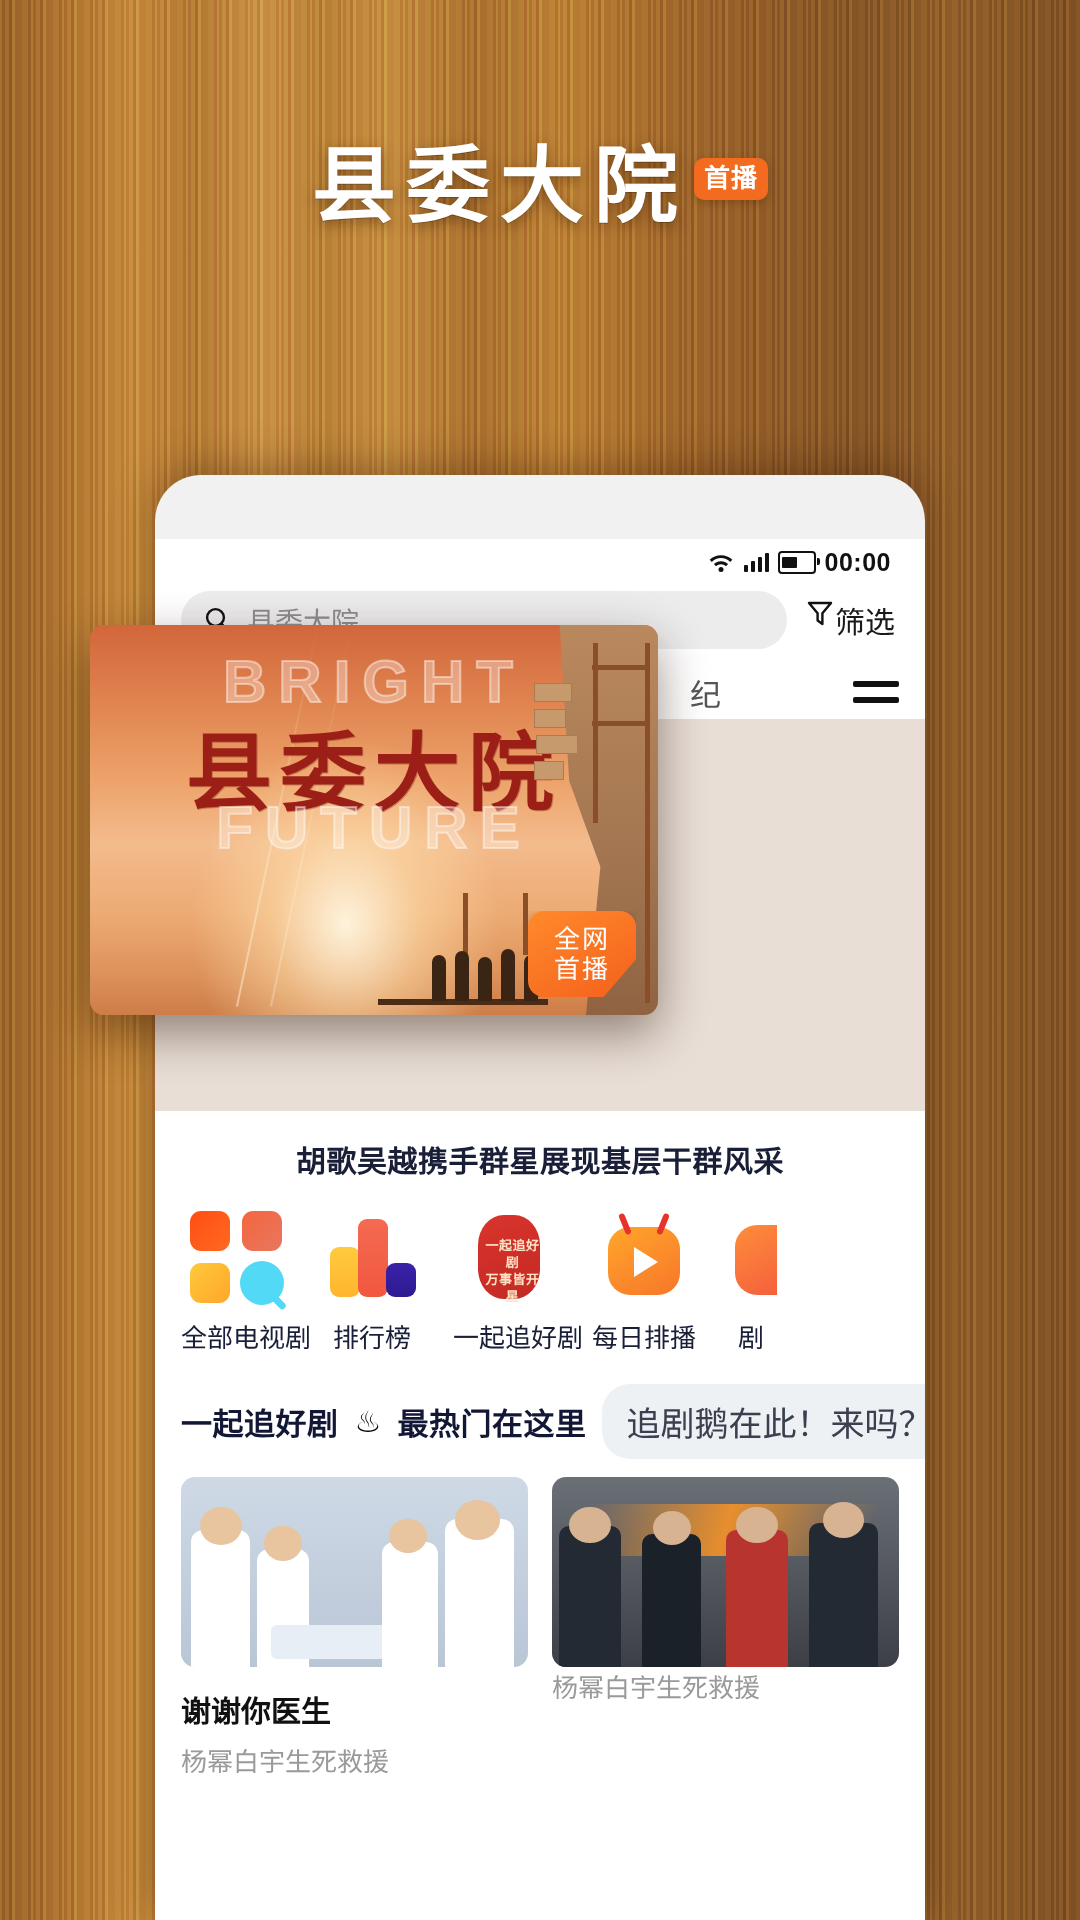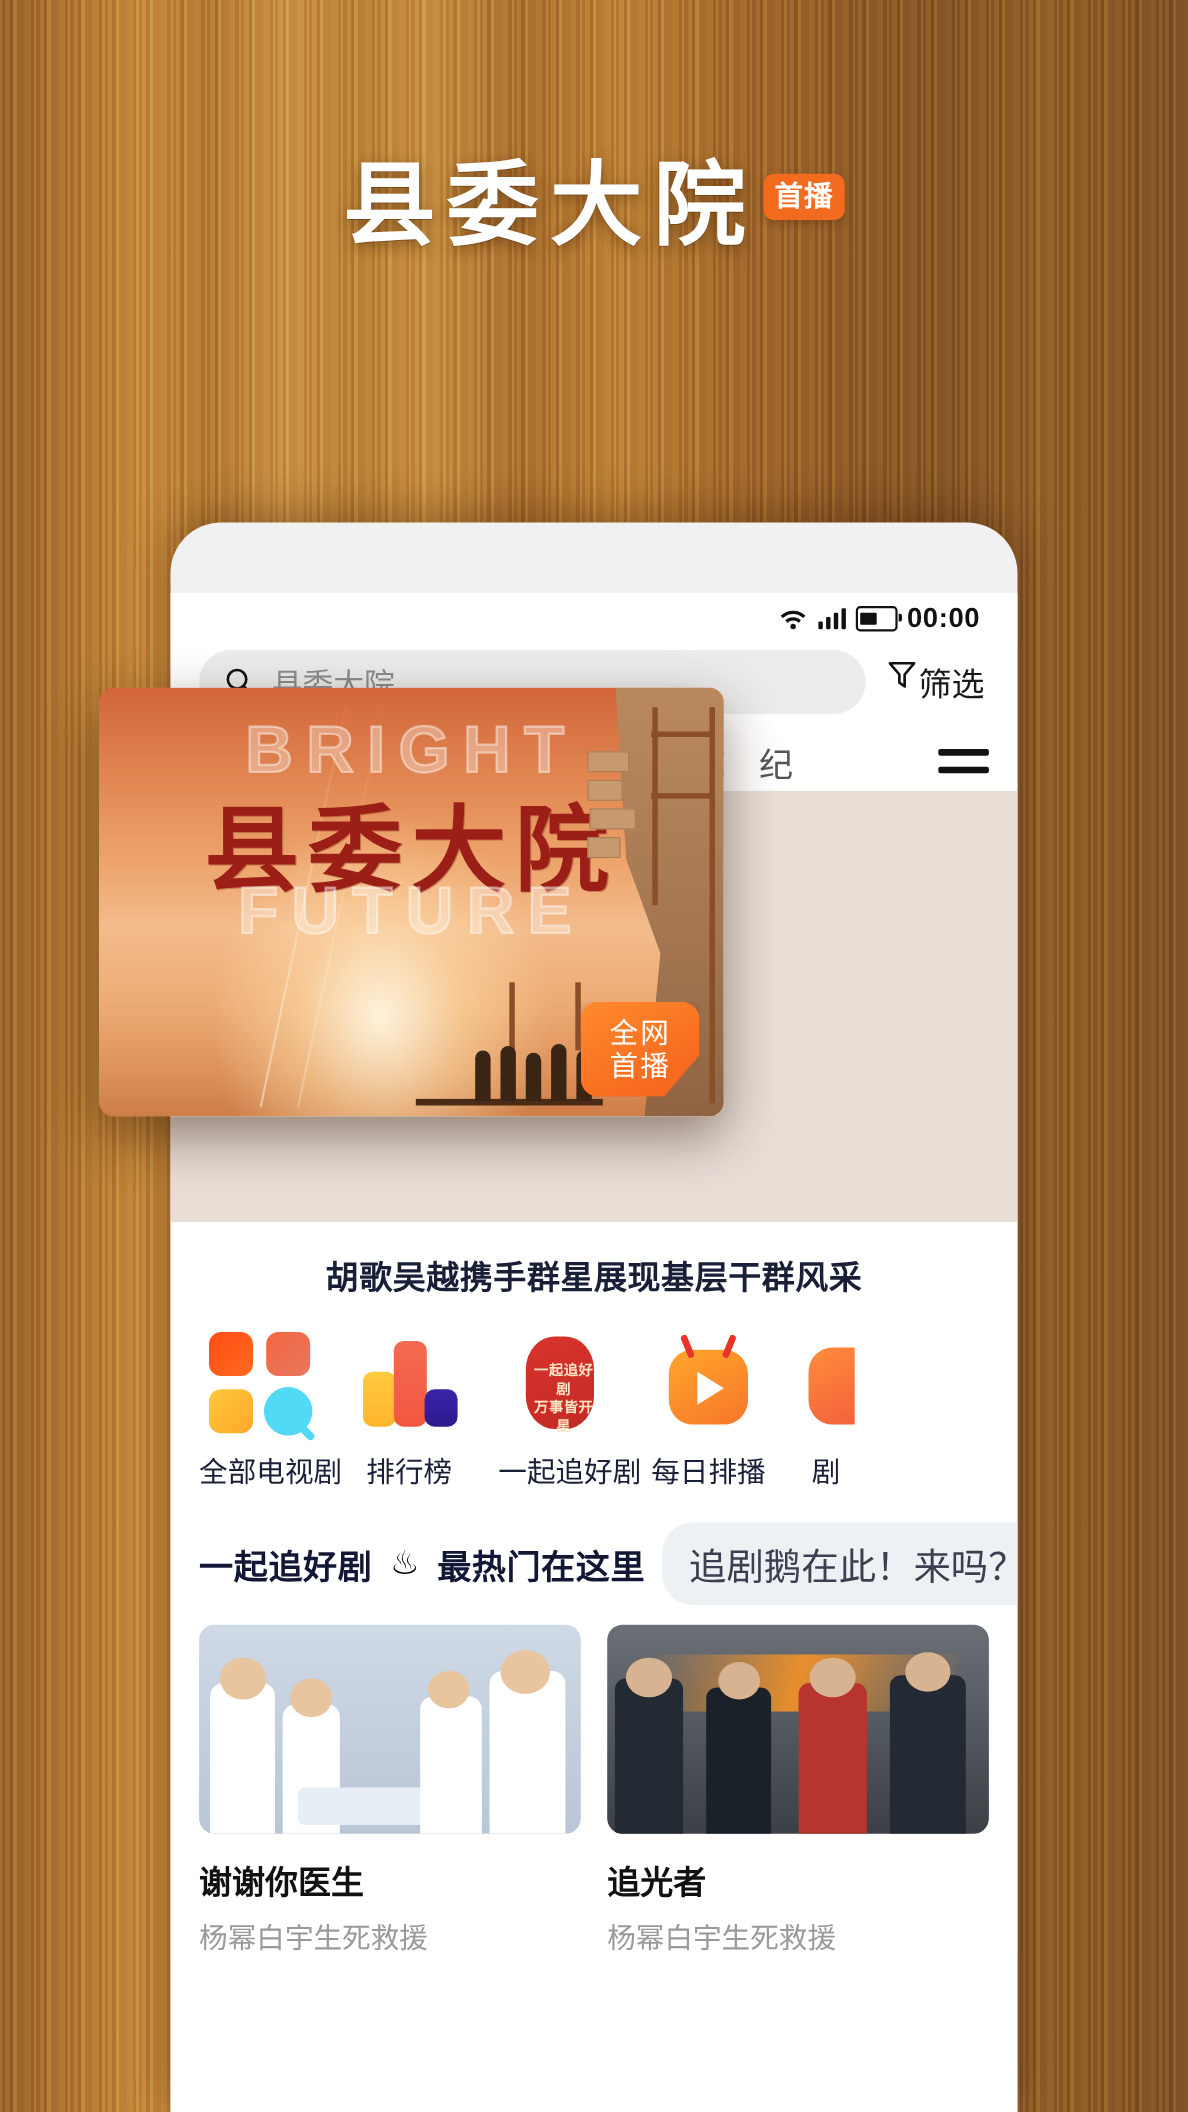"追光者" div.name { html: <div>追光者</div> -> none }
